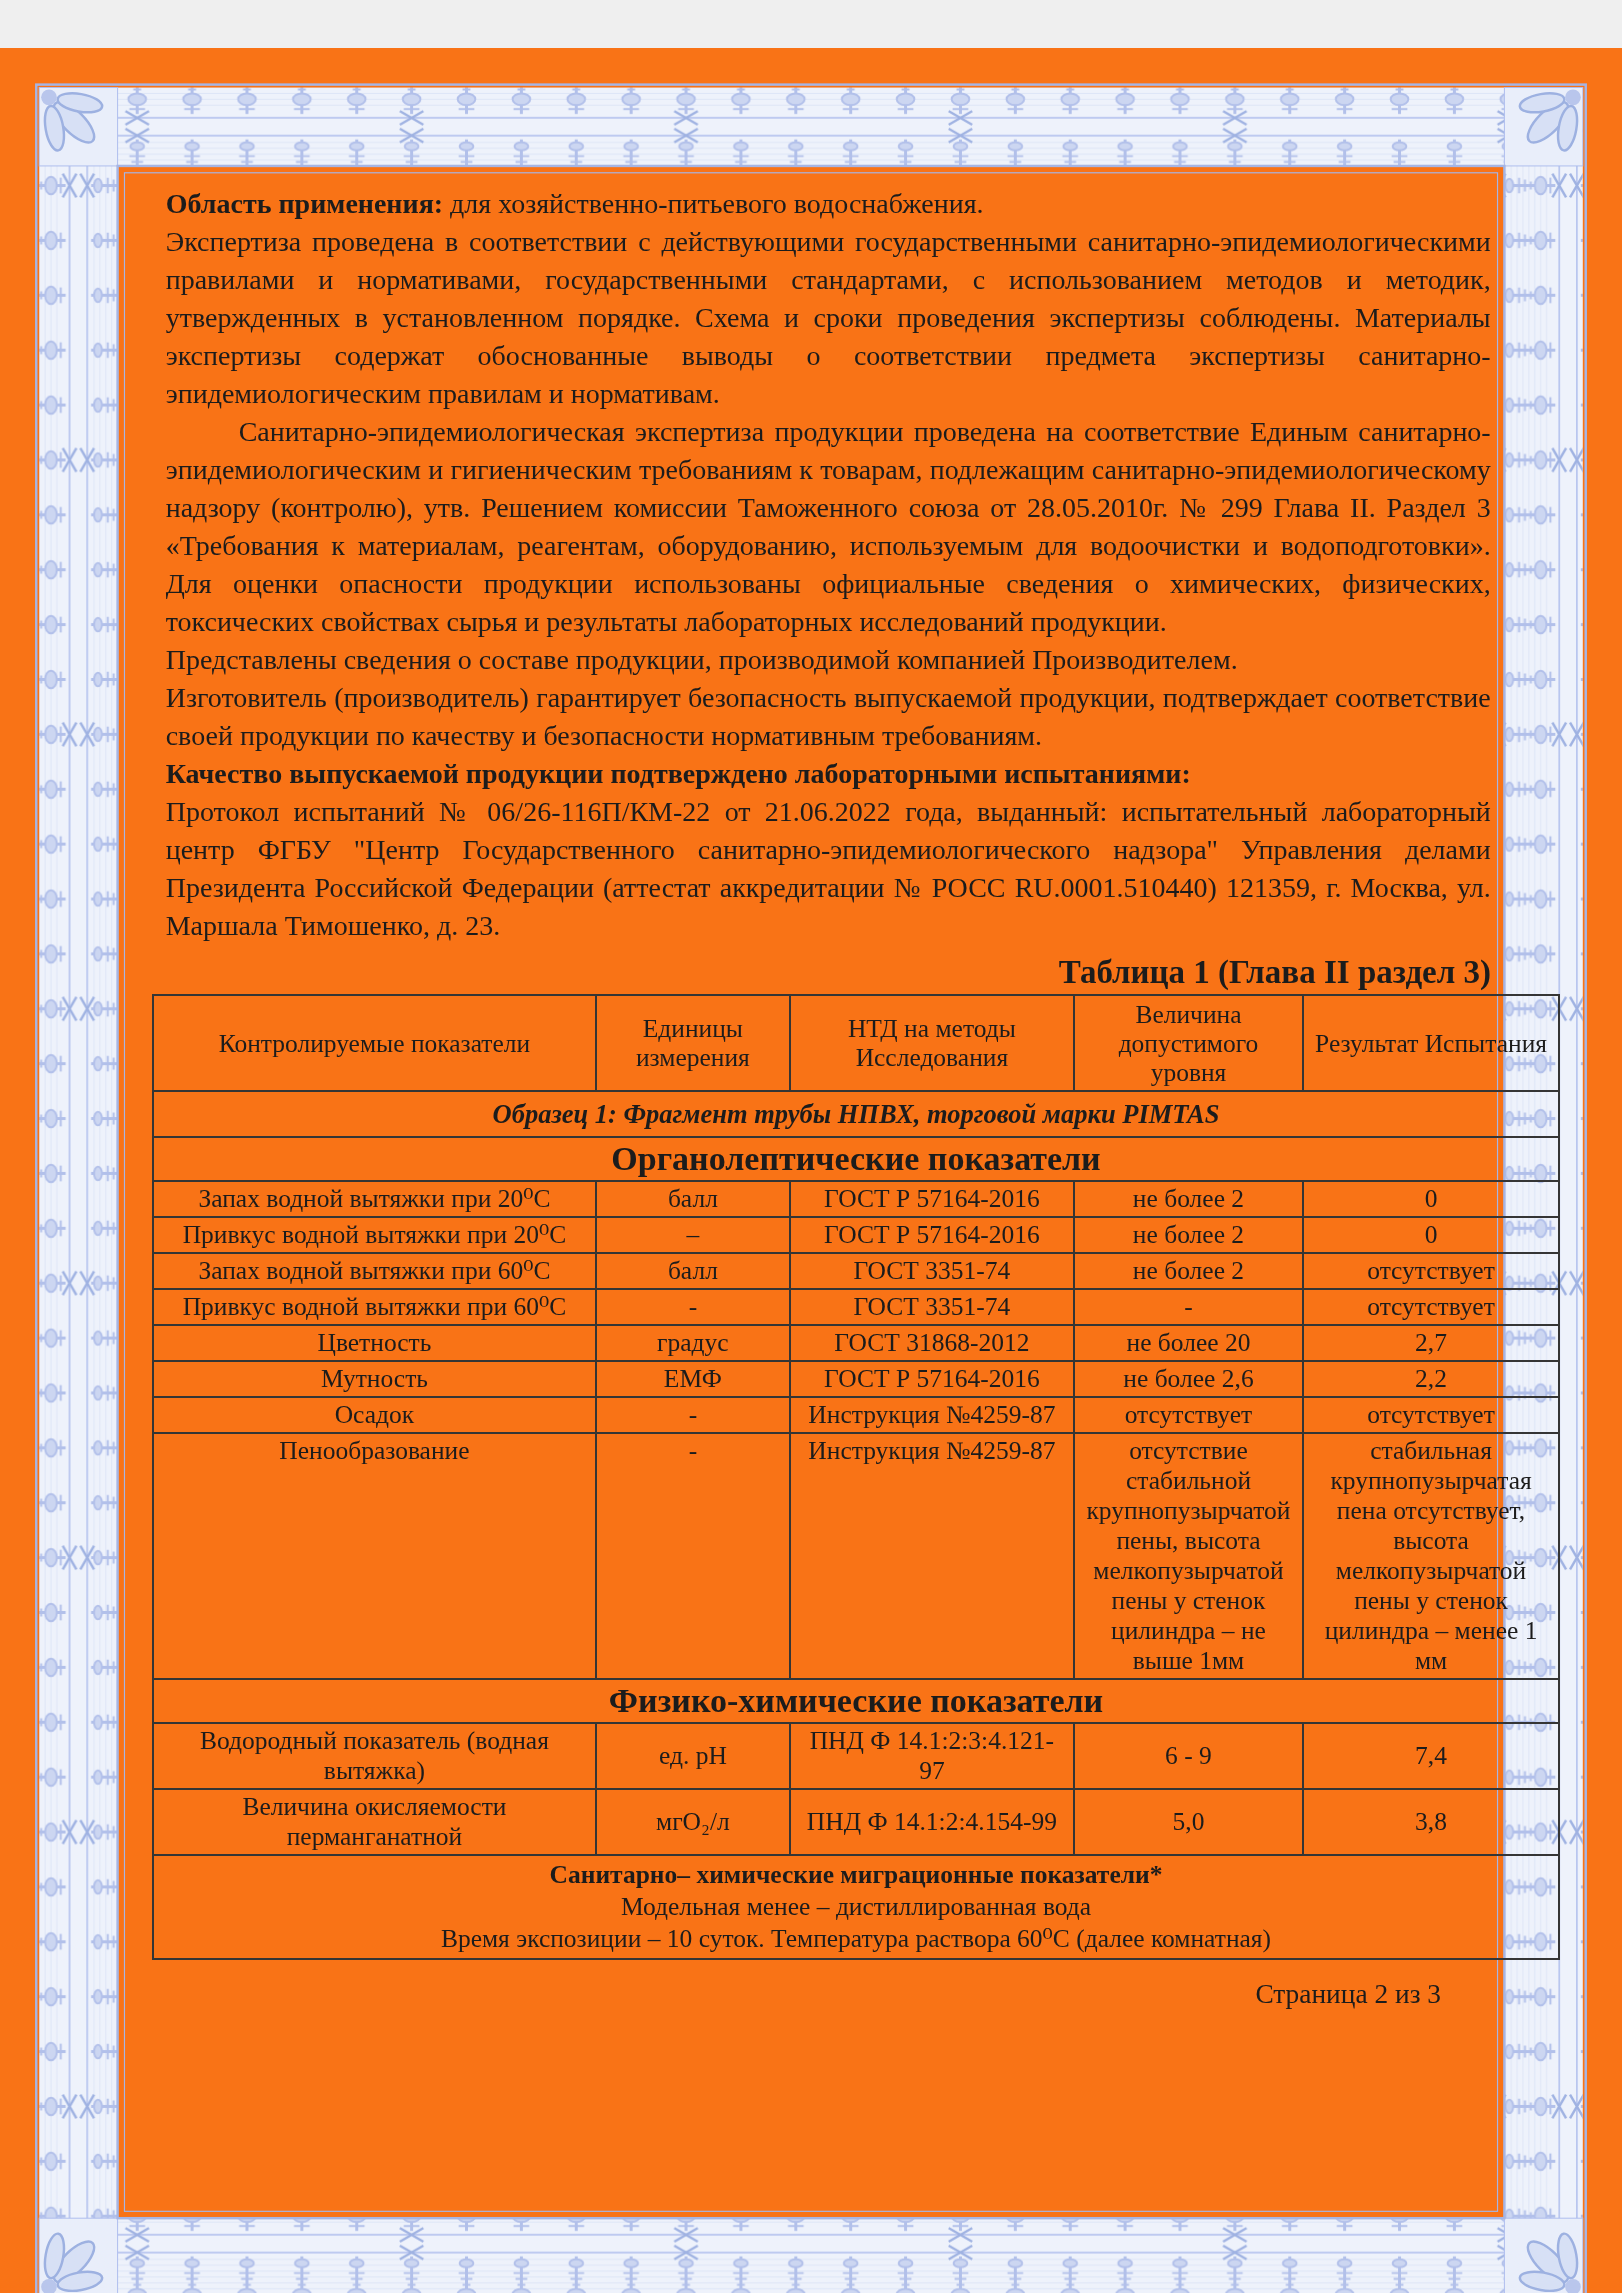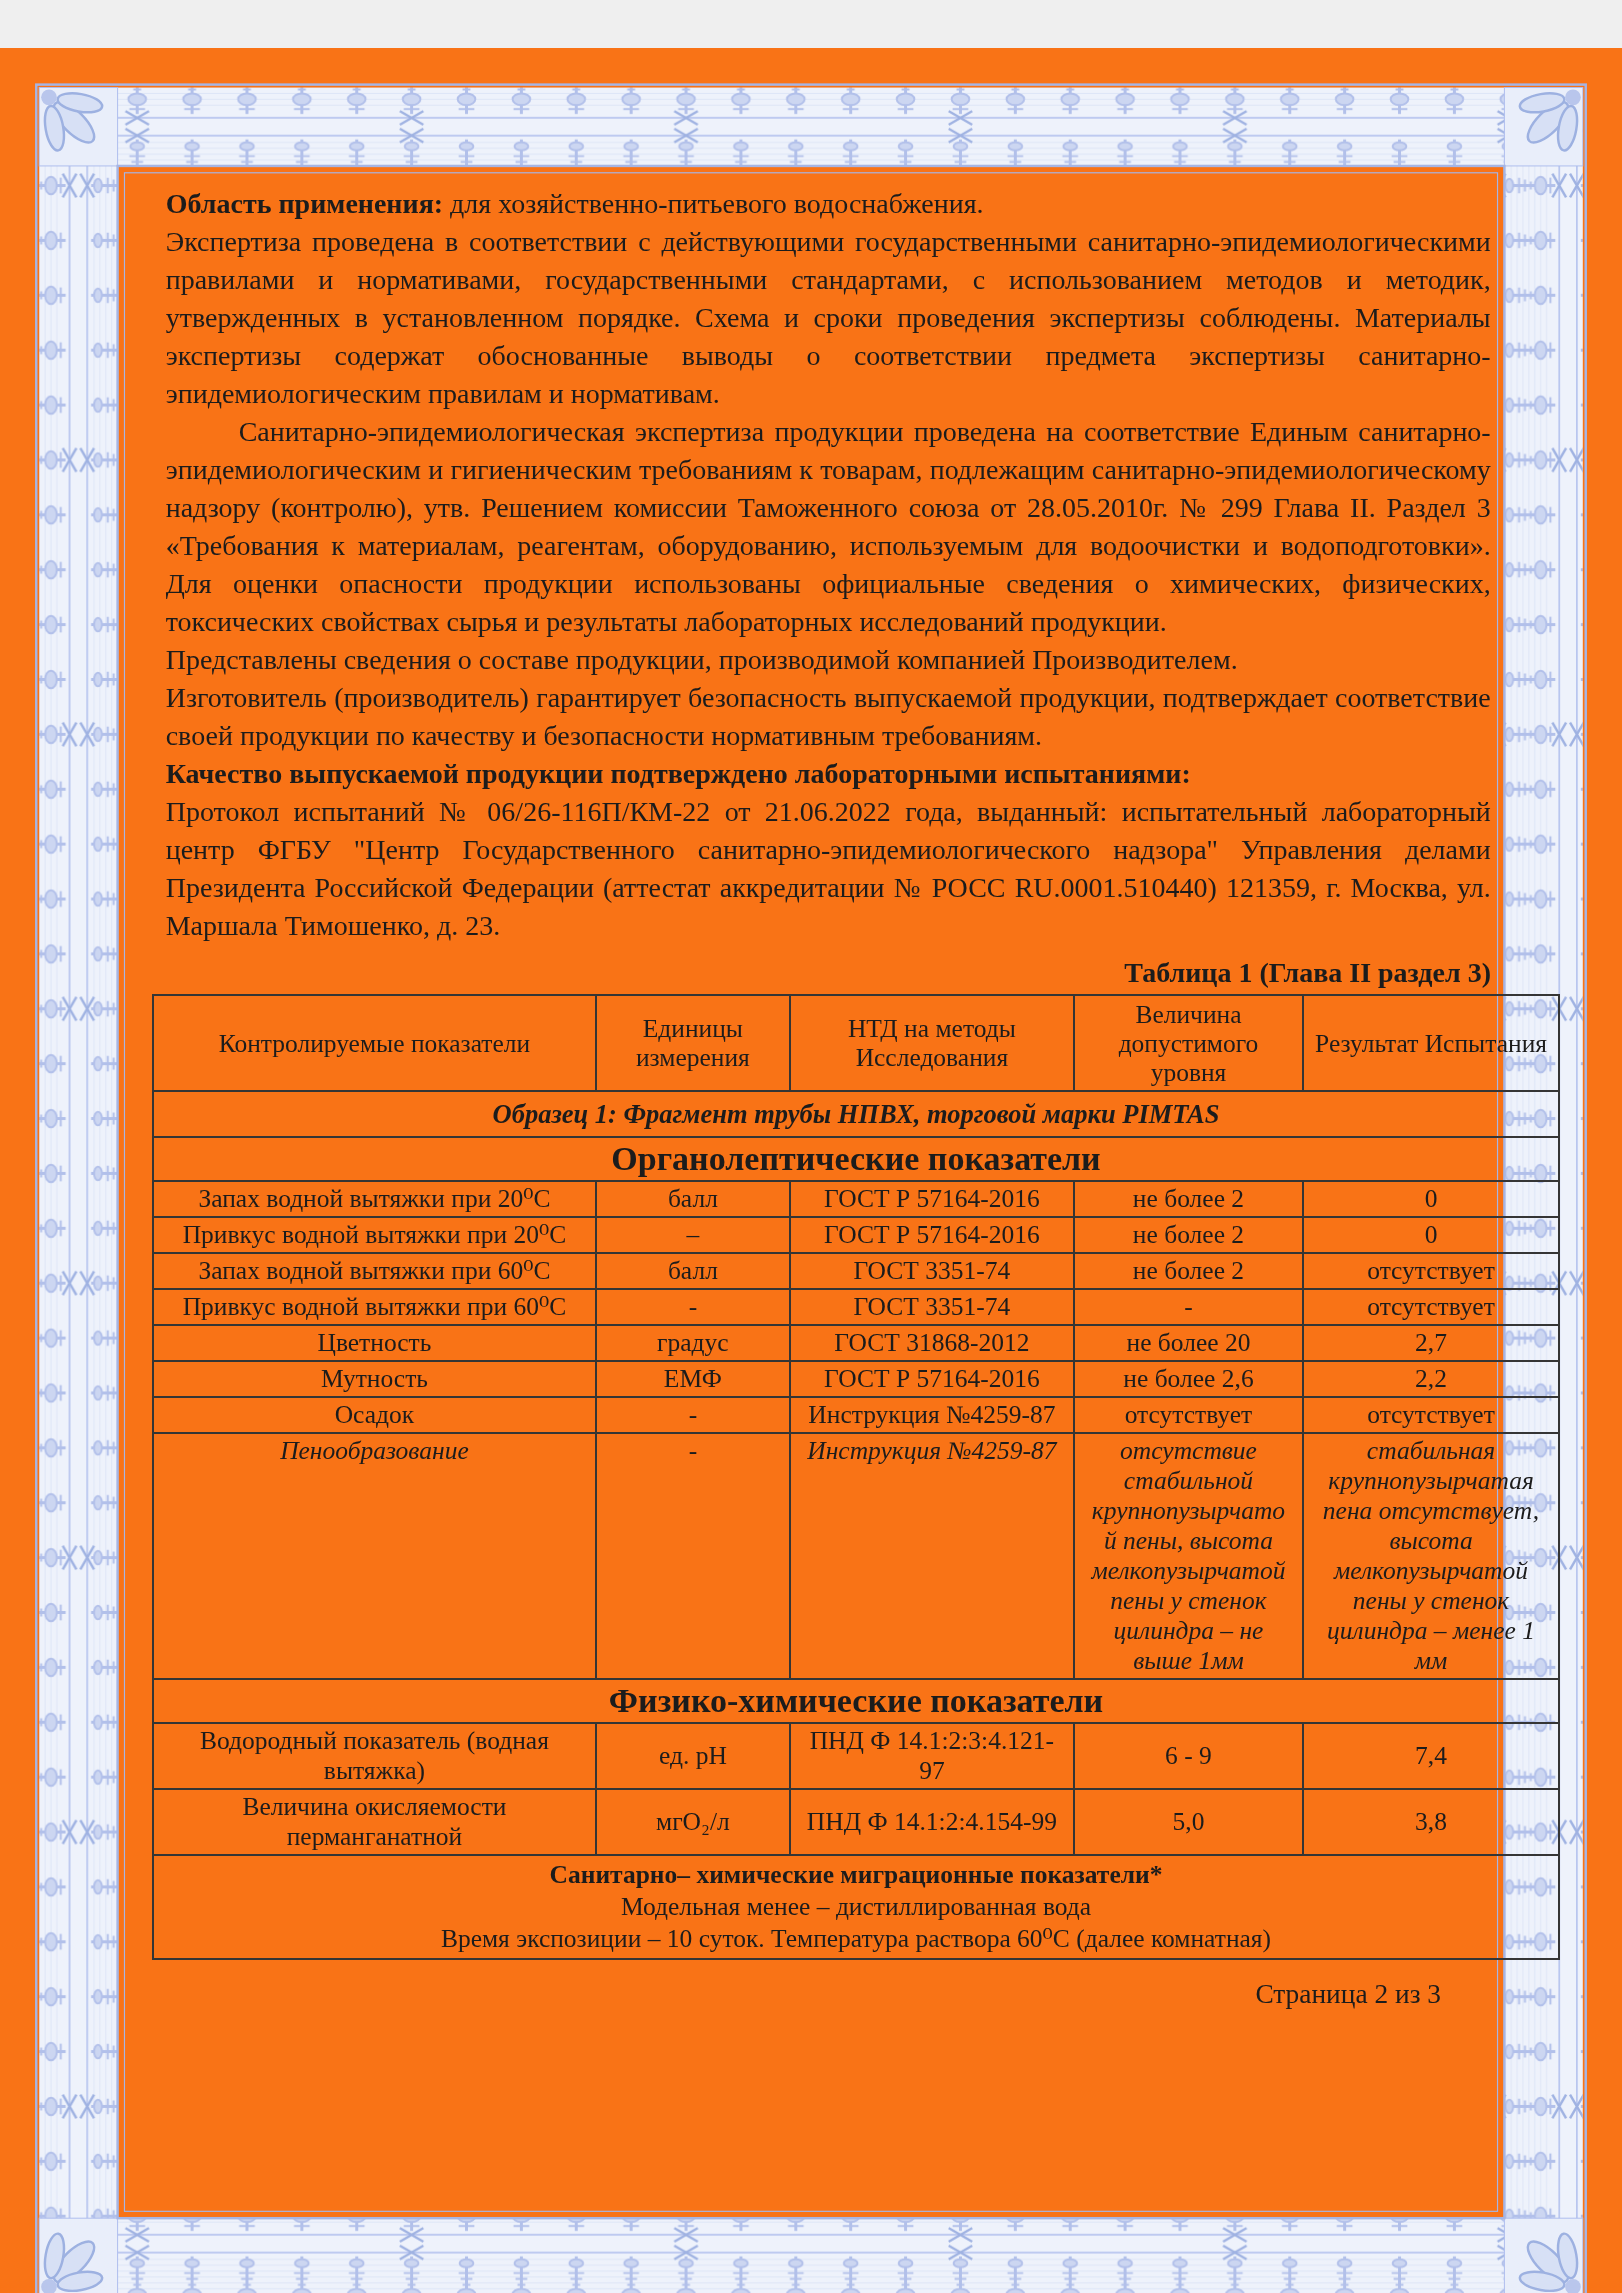"Таблица 1 (Глава II раздел" .table-caption { font-size: 28px -> 33px }
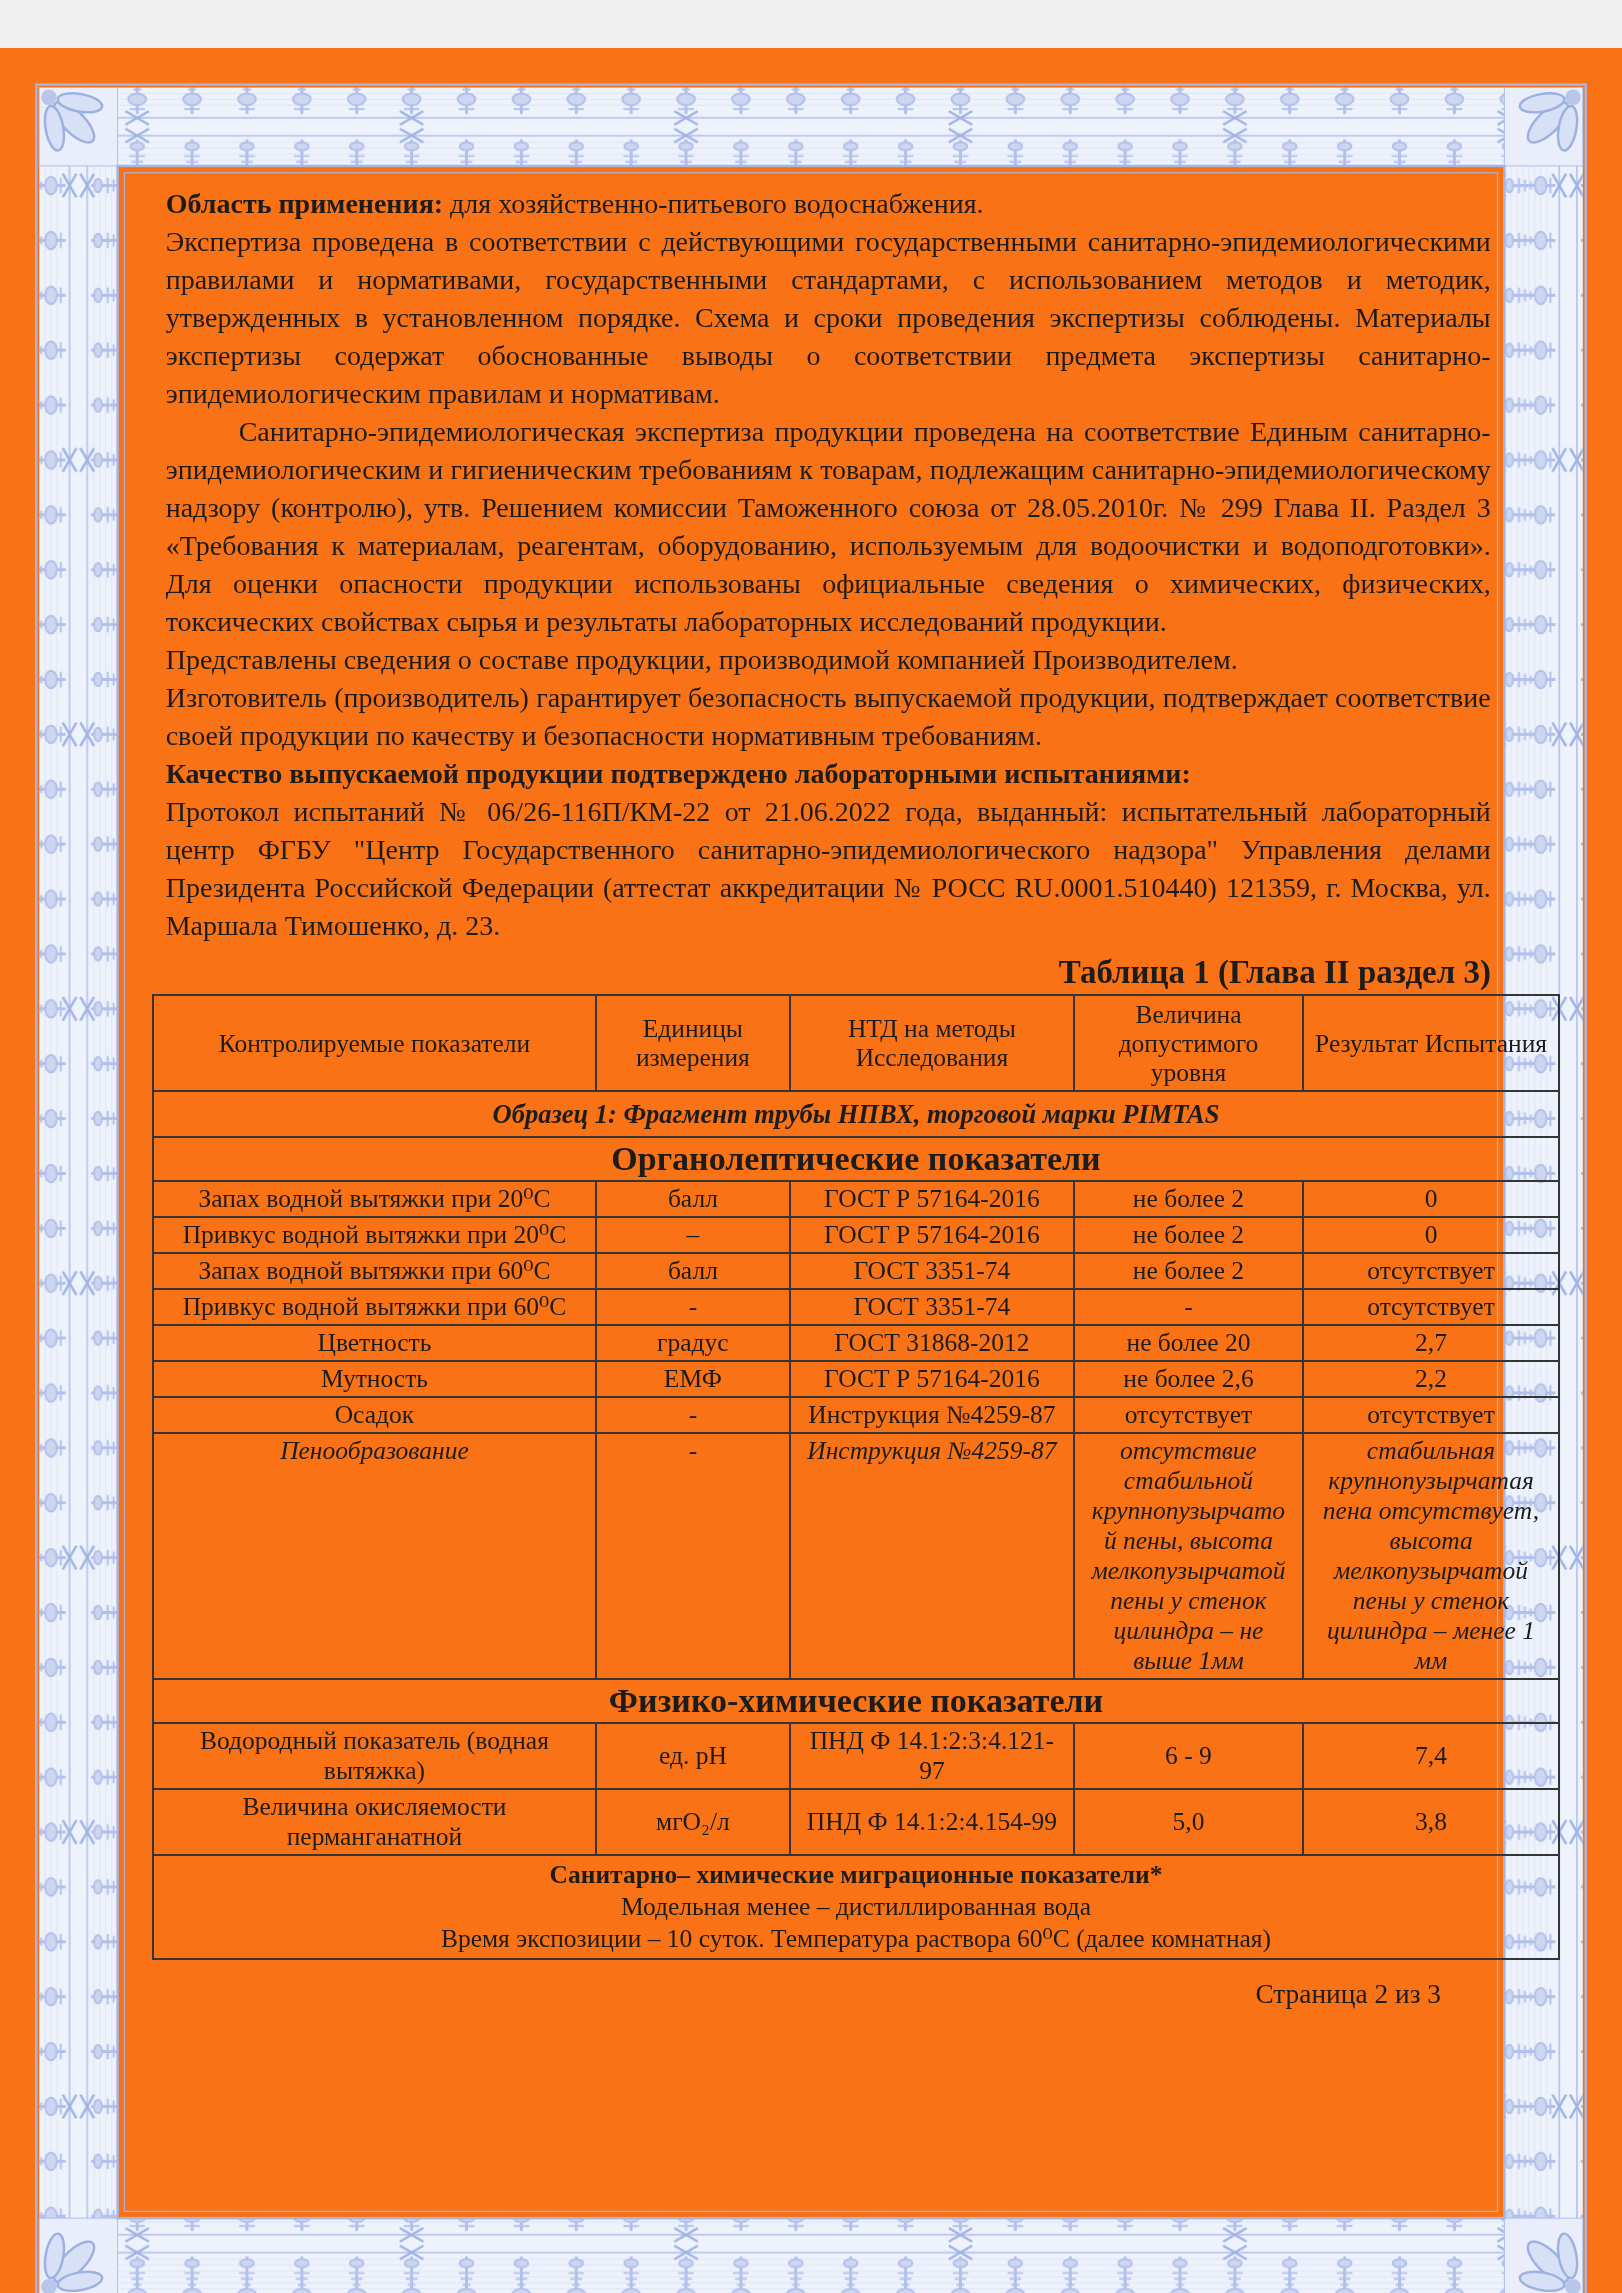"Пенообразование" tr.tall td { font-style: italic -> none }
